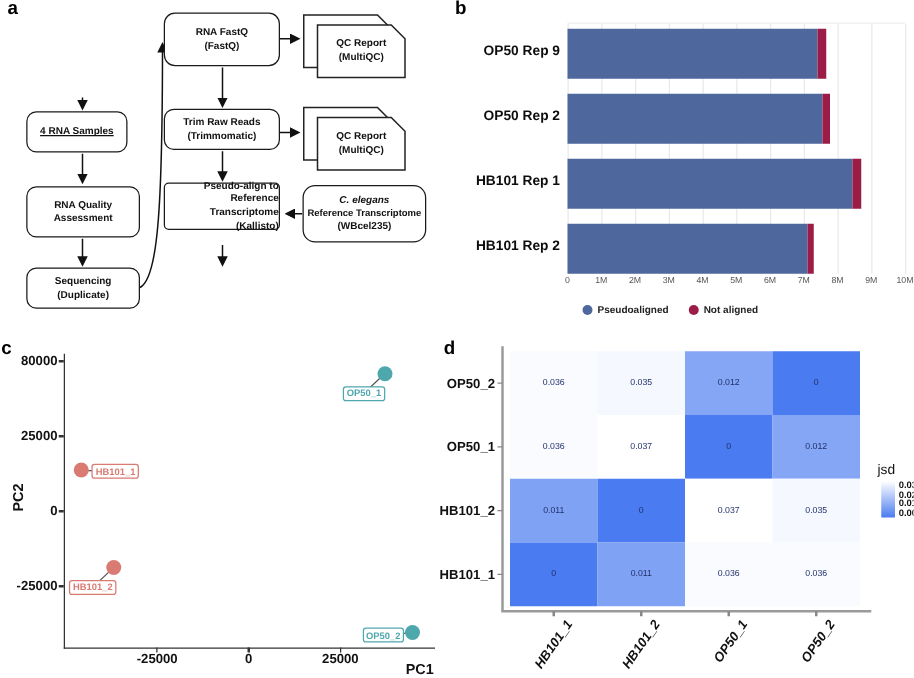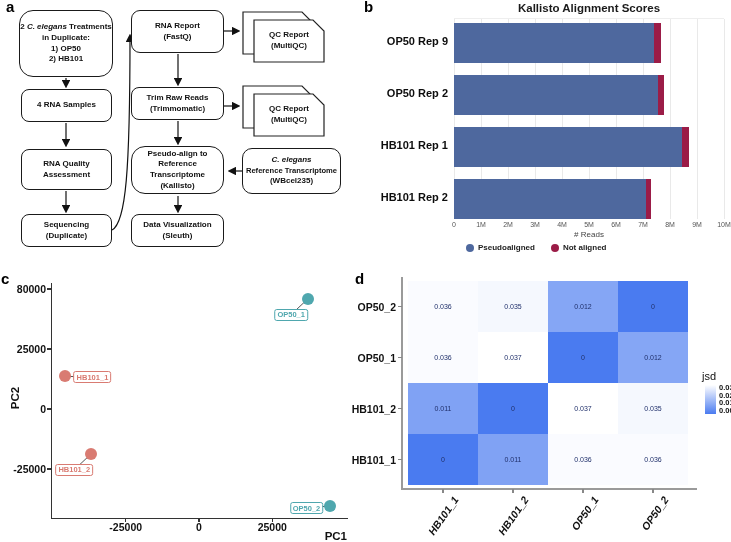"Kallisto Alignment Scores" div { html: <div>Kallisto Alignment Scores</div> -> none }
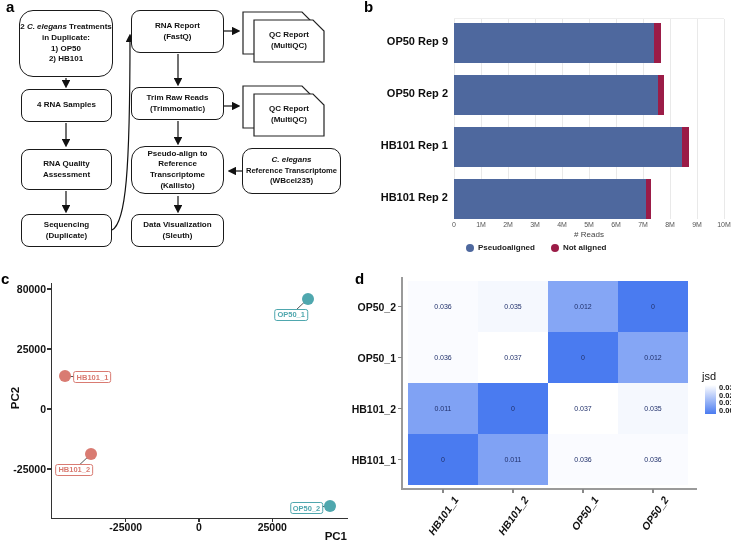"2 C. elegans Treatments" div.fbox { html: <div> <div><span>2 </span><span>C. elegans</span><span> Treatments</span></div> <div>in Duplicate:</div> <div>1) OP50</div> <div>2) HB101</div> </div> -> none }
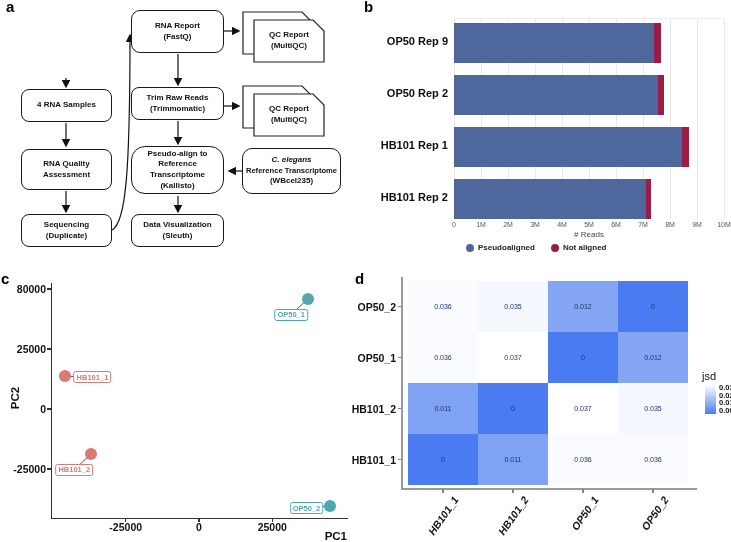"RNA Report" div.ln { text: Report -> FastQ }
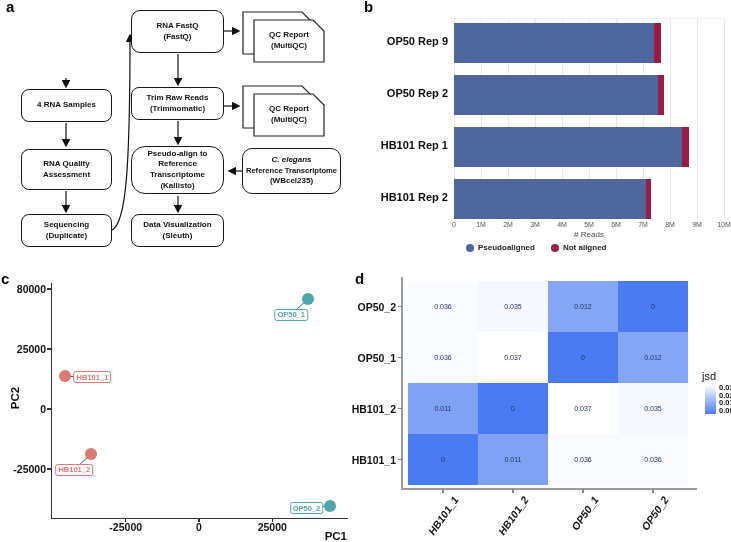"4 RNA Samples" div.fbox { text-decoration: none -> underline; width: 91px -> 81px }
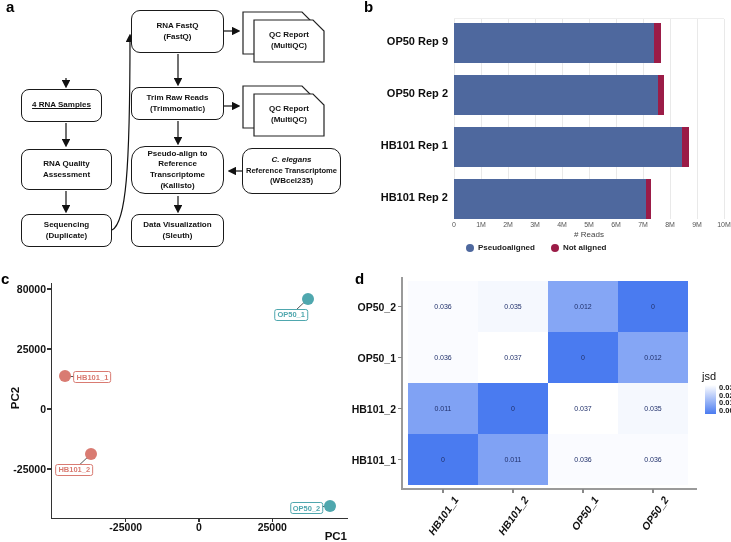"Pseudo-align to" div.fbox { align-items: none -> flex-end; border-radius: 14px -> 4px; height: 48px -> 38px }
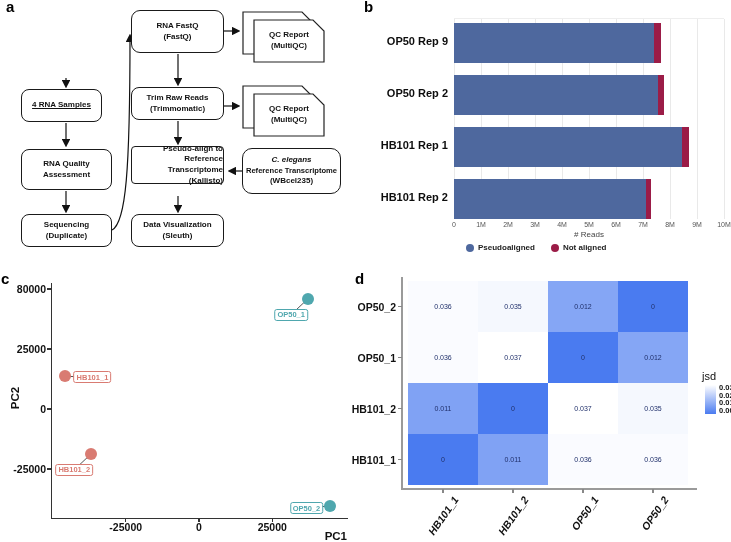"Data Visualization" div.fbox { html: <div> <div>Data Visualization</div> <div>(Sleuth)</div> </div> -> none }
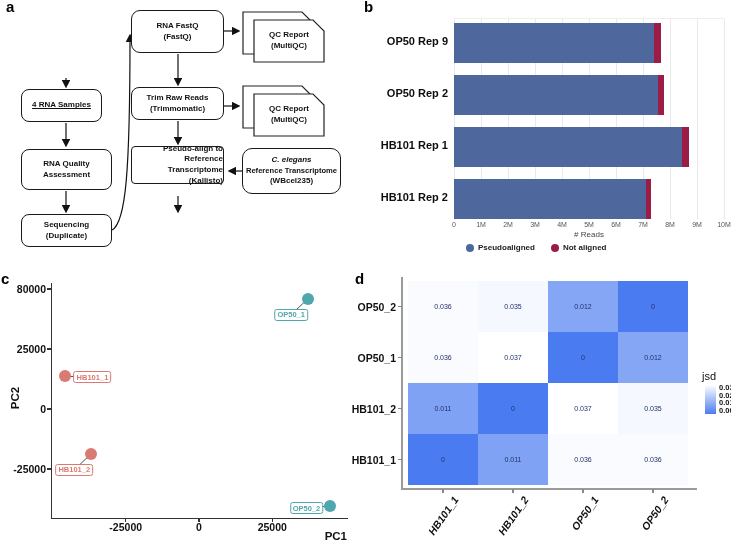"# Reads" div { html: <div># Reads</div> -> none }
